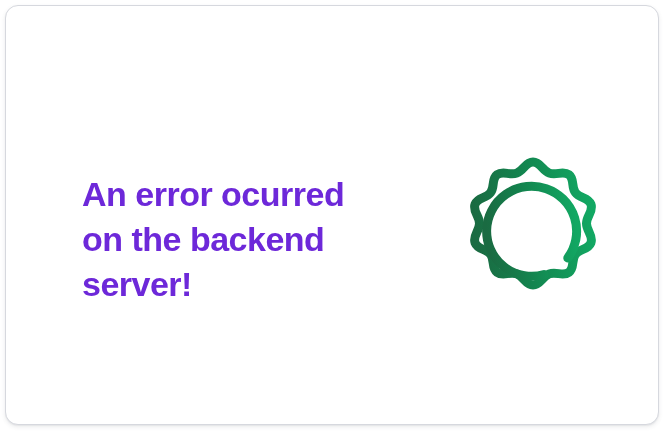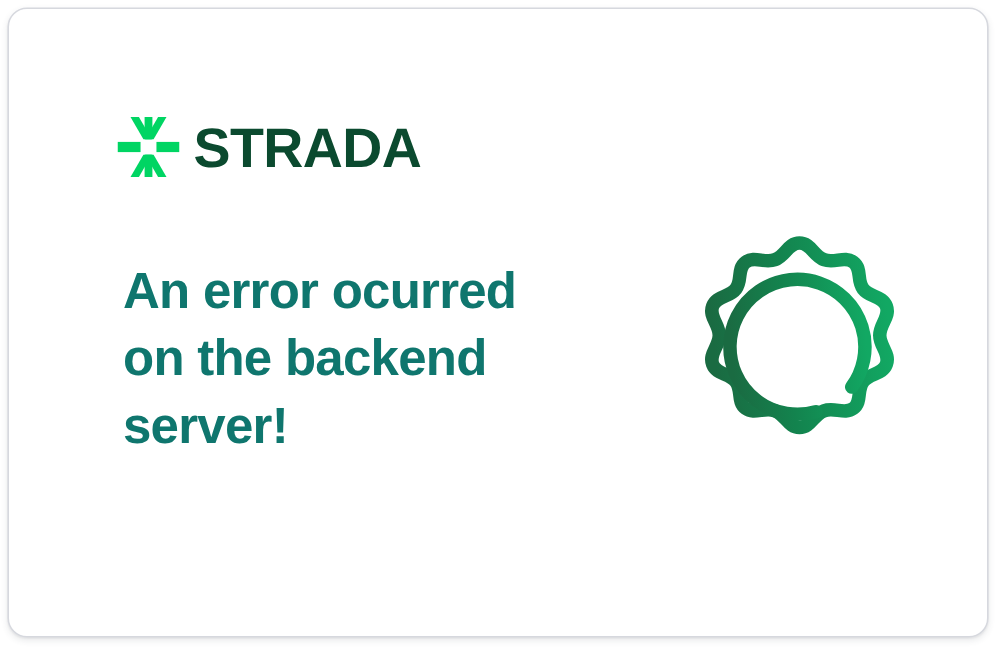"STRADA" div.brand { html: <div> <span> <svg> <g> <rect></rect> <rect></rect> <polygon></polygon> <polygon></polygon> <polygon></polygon> <polygon></polygon> <polygon></polygon> <polygon></polygon> </g> </svg> </span> <span>STRADA</span> </div> -> none }
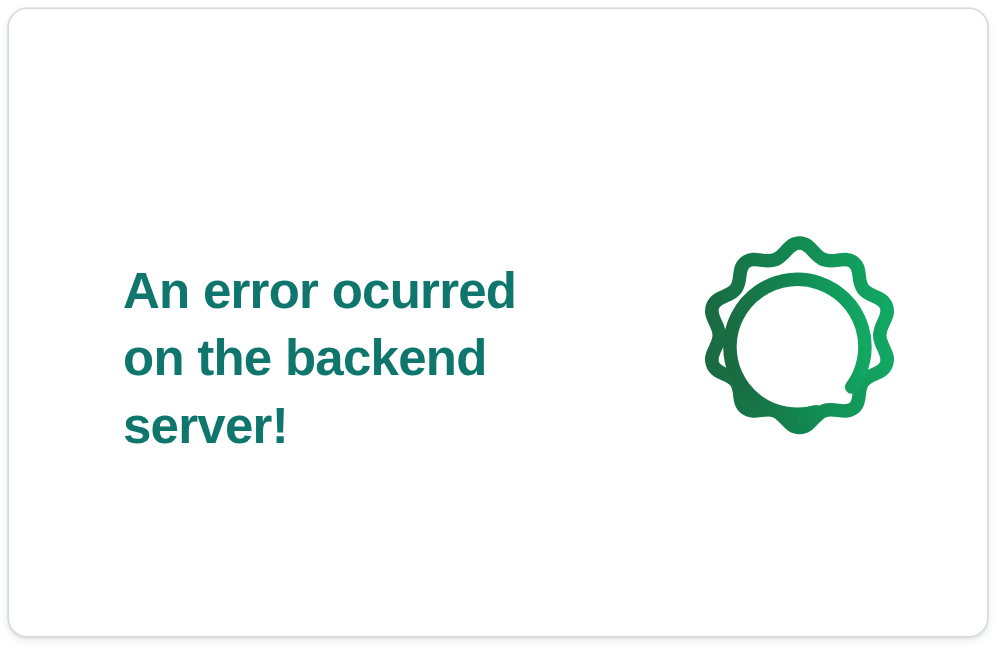"An error ocurred on the" .headline { color: #0f766e -> #6d28d9 }
